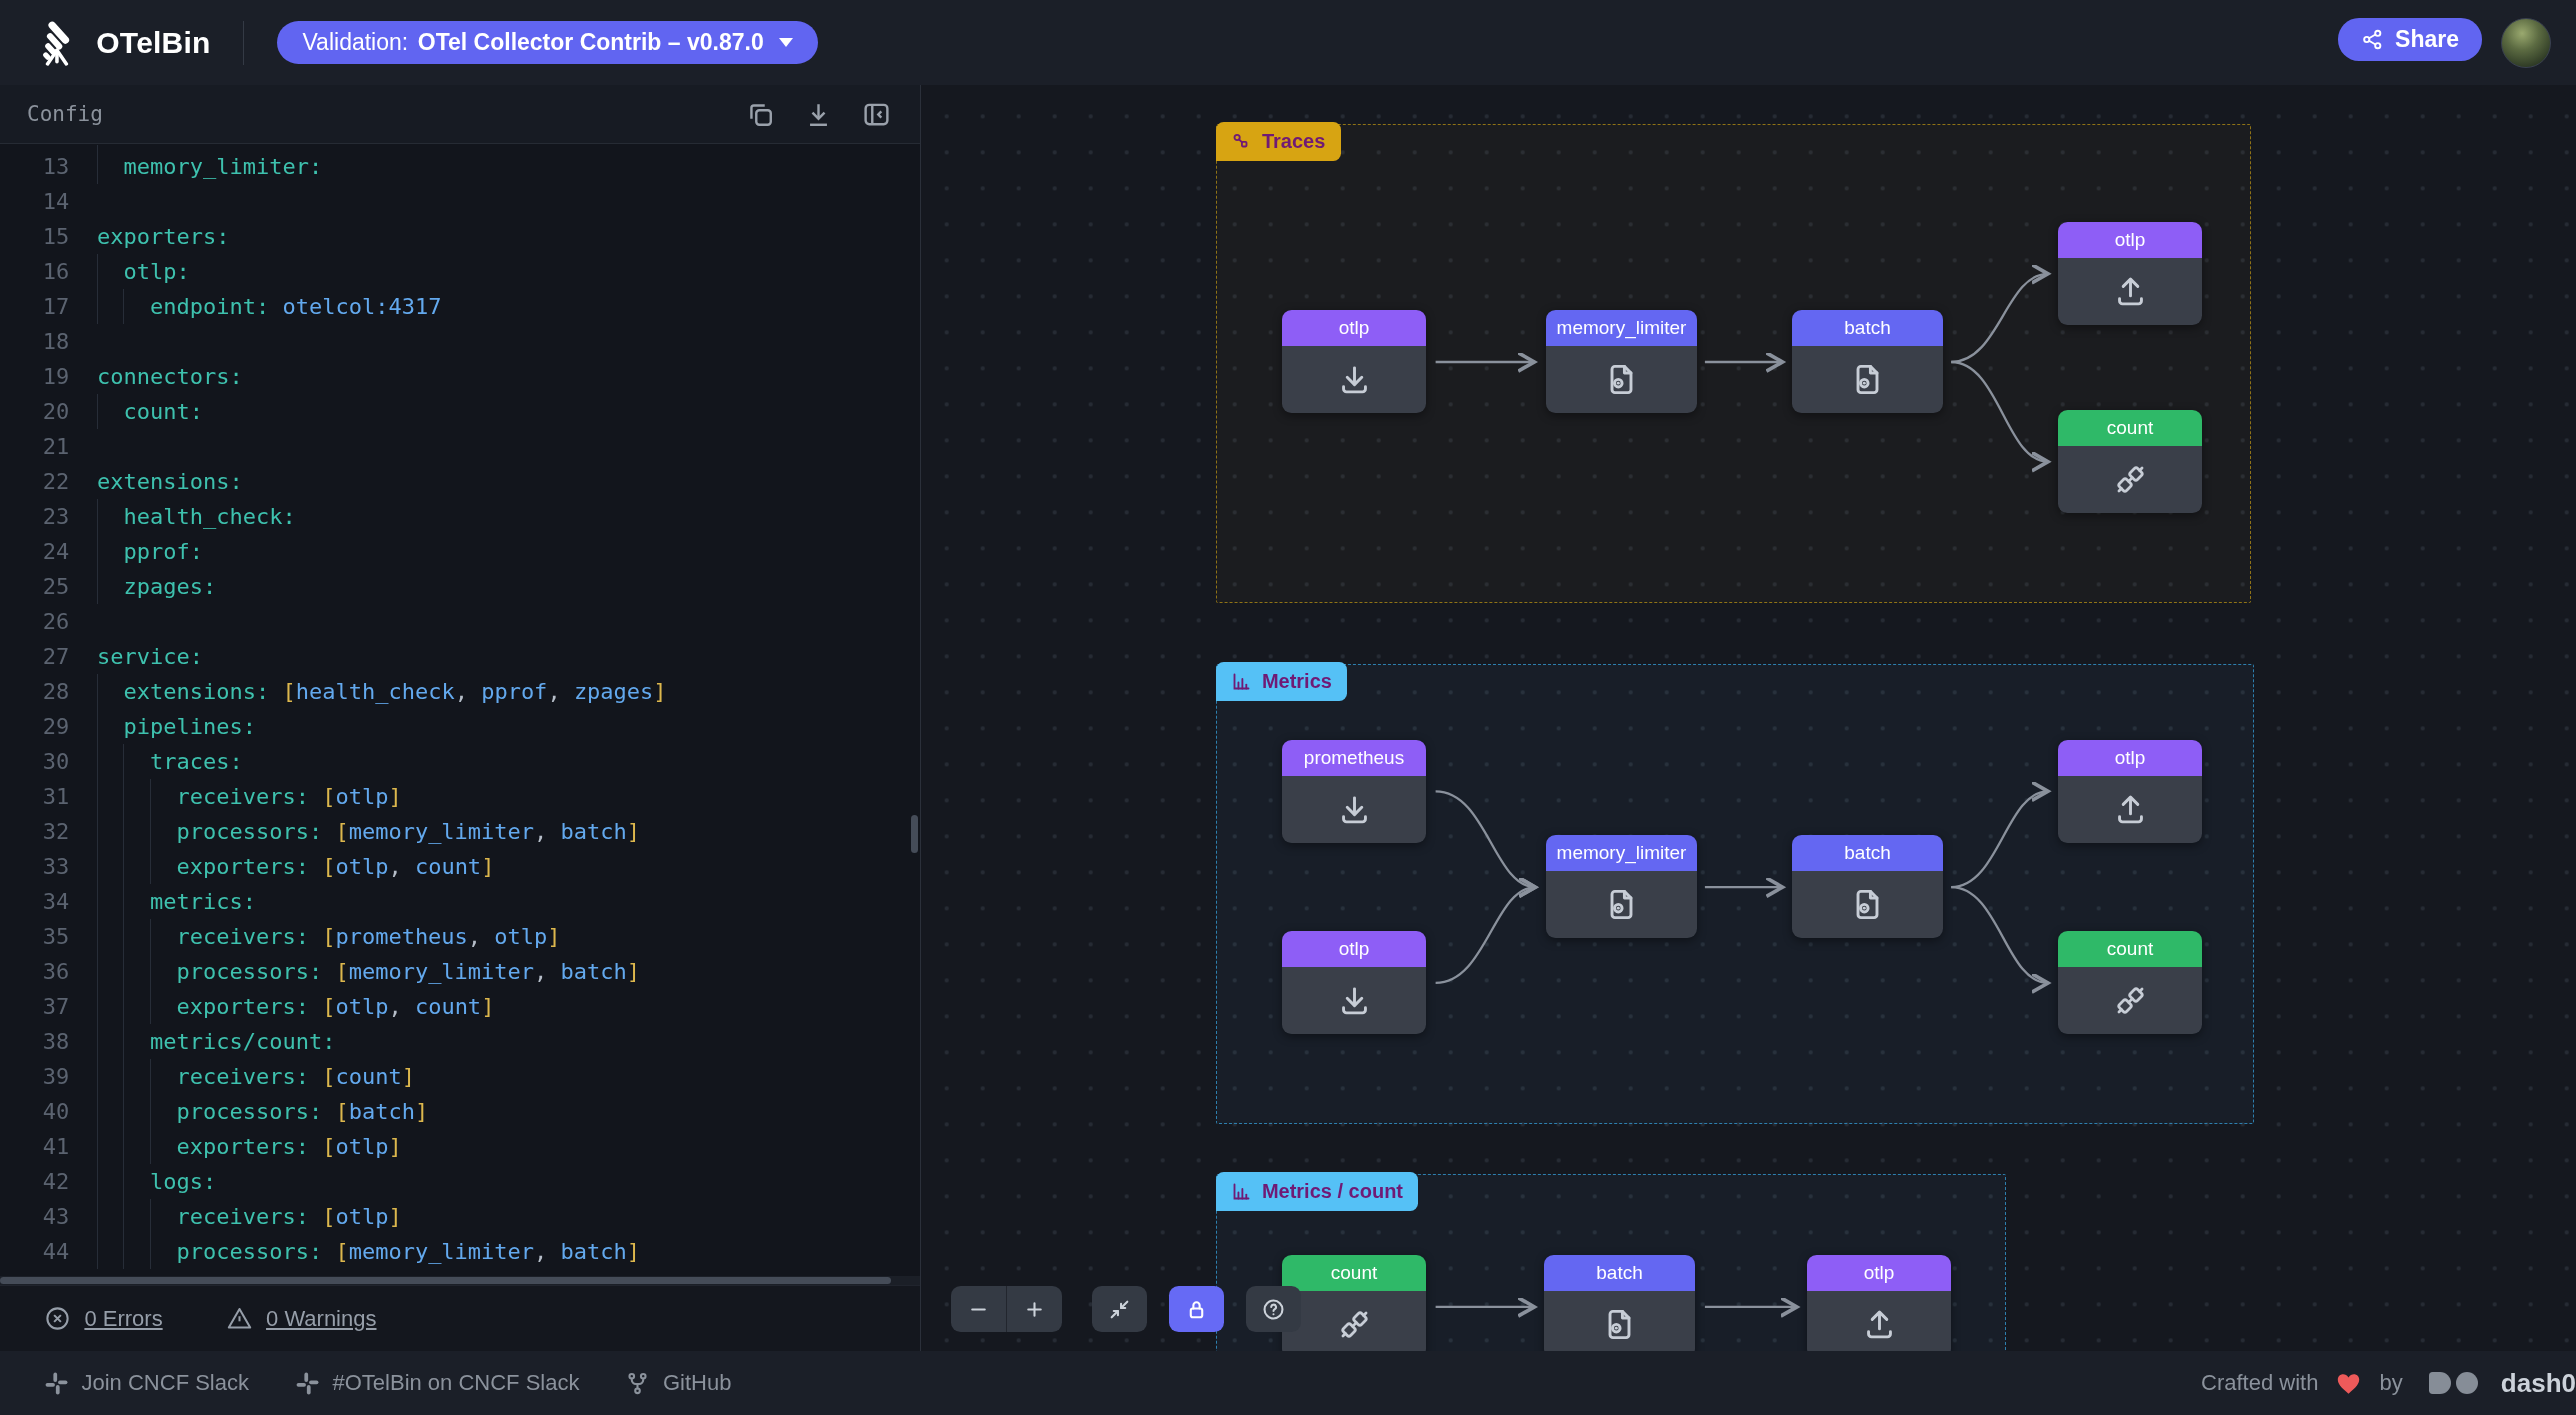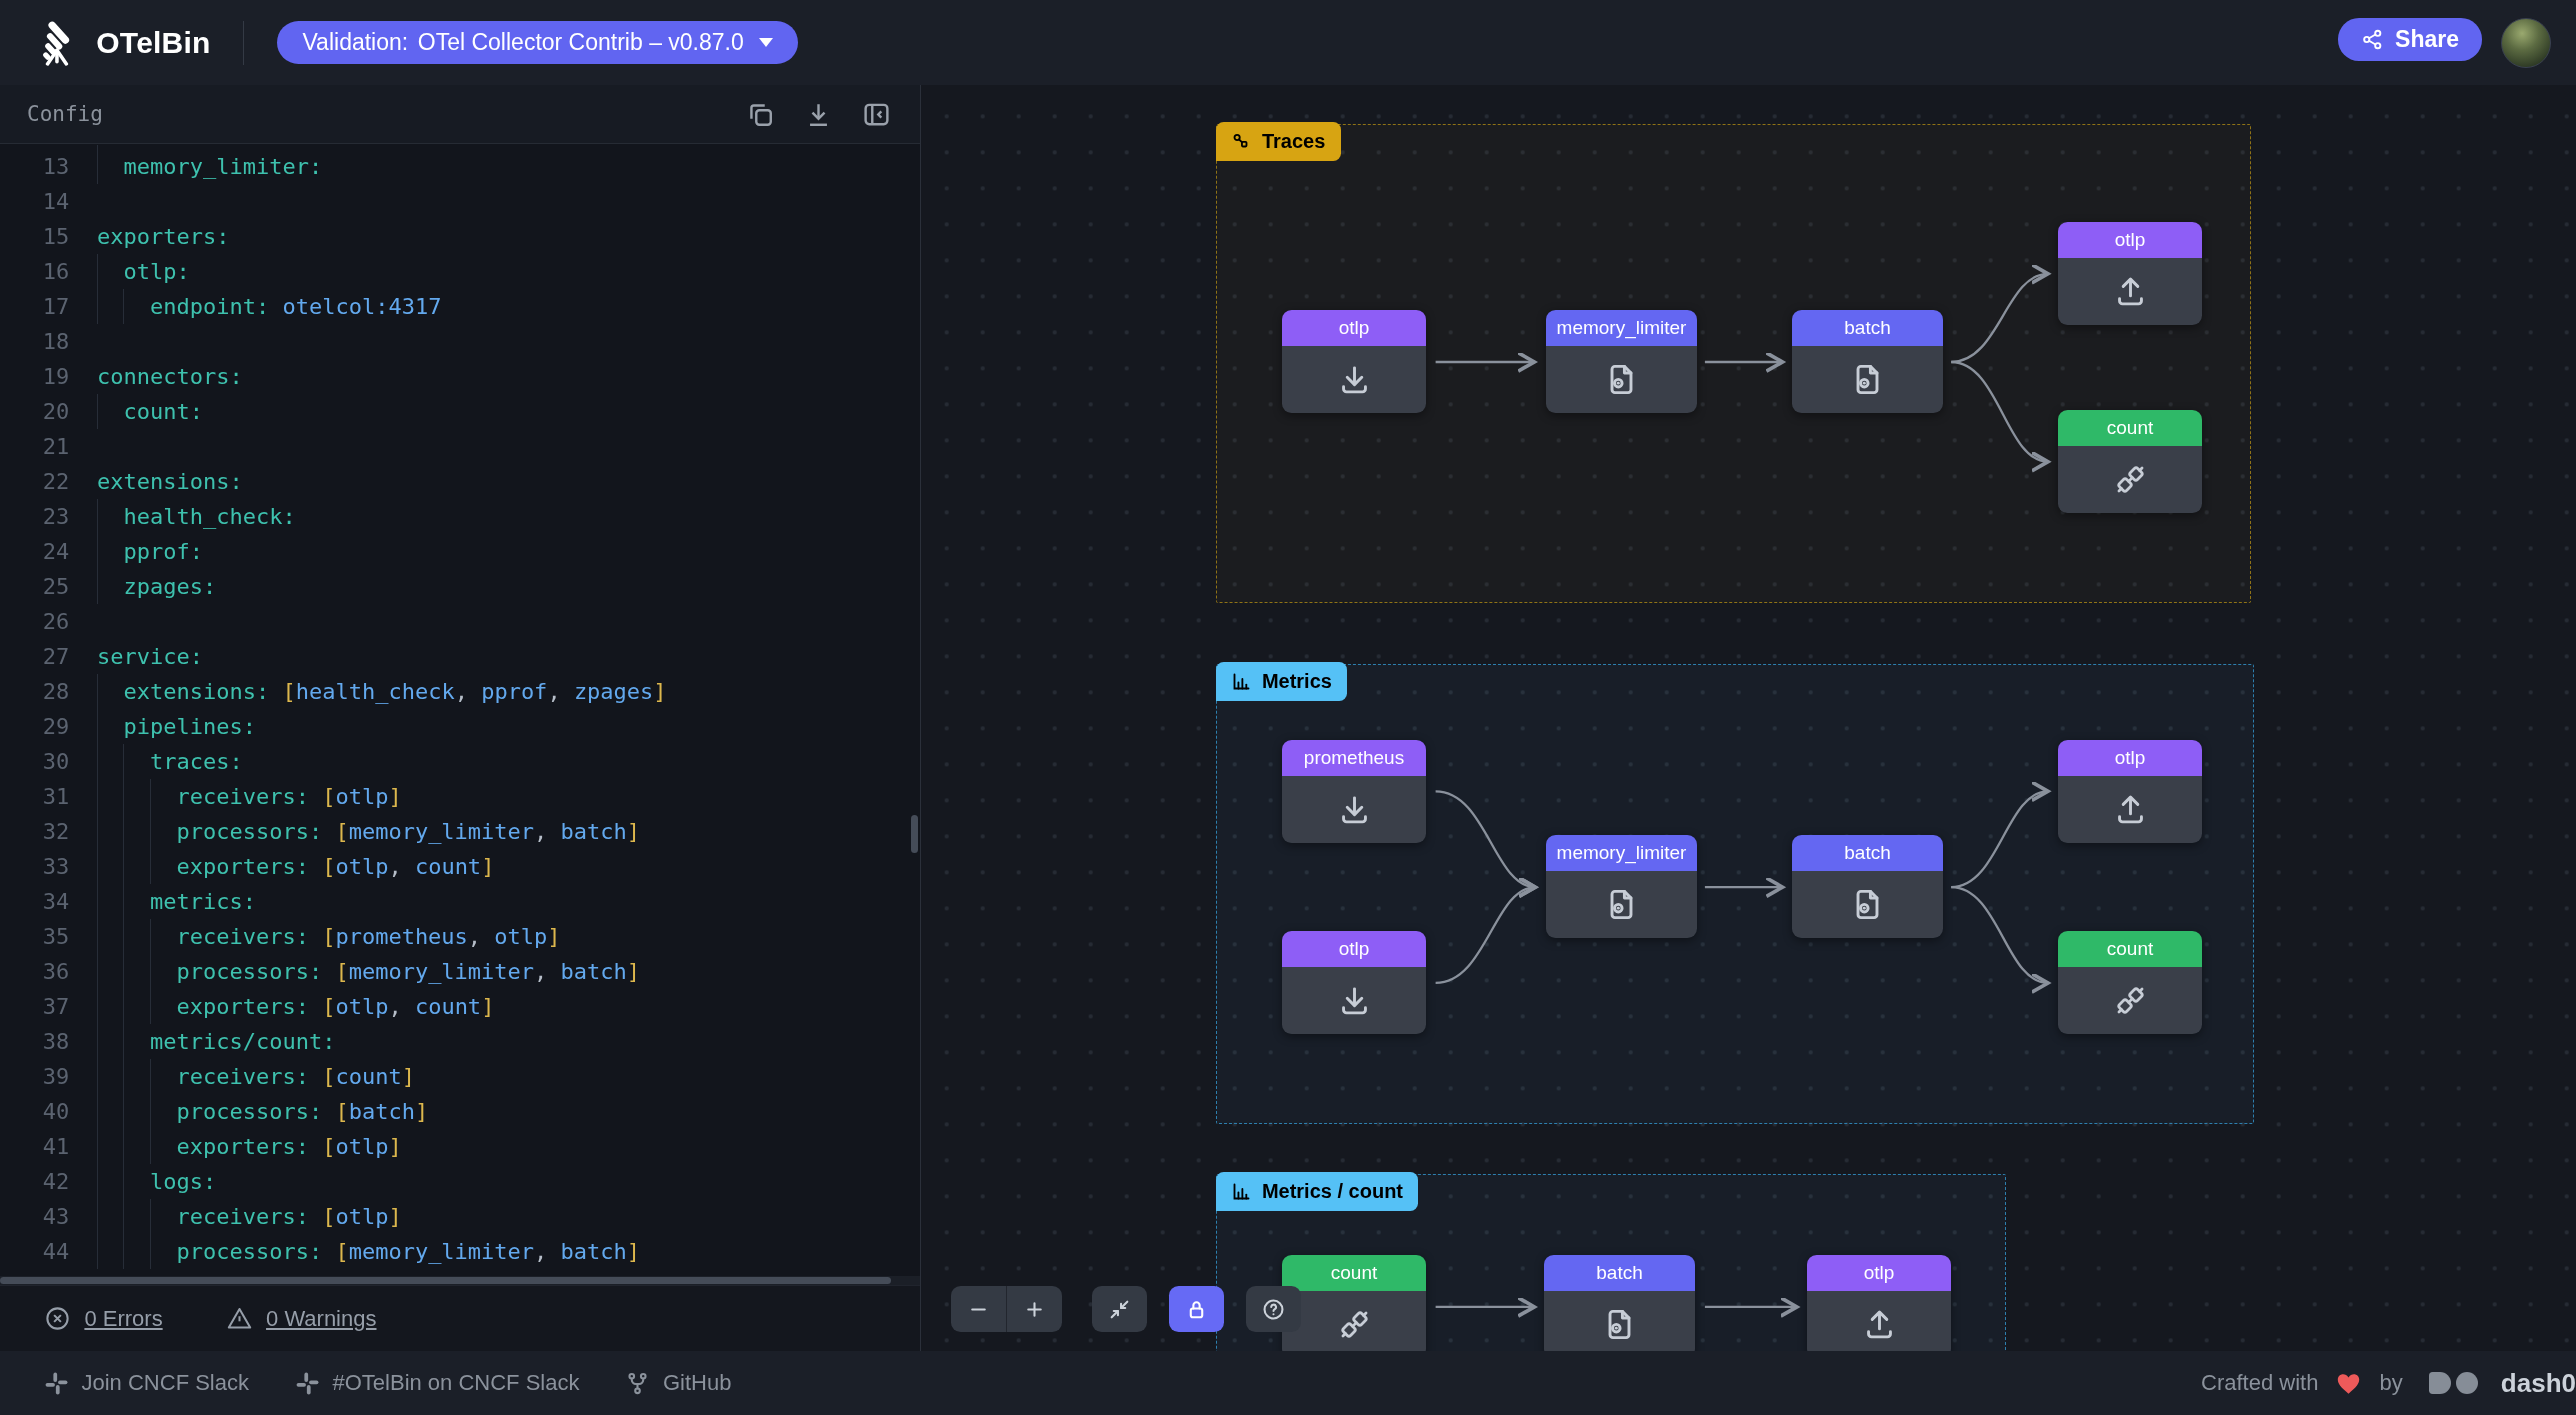"OTel Collector Contrib – v0.87.0" .validation-pill b { font-weight: normal -> bold }
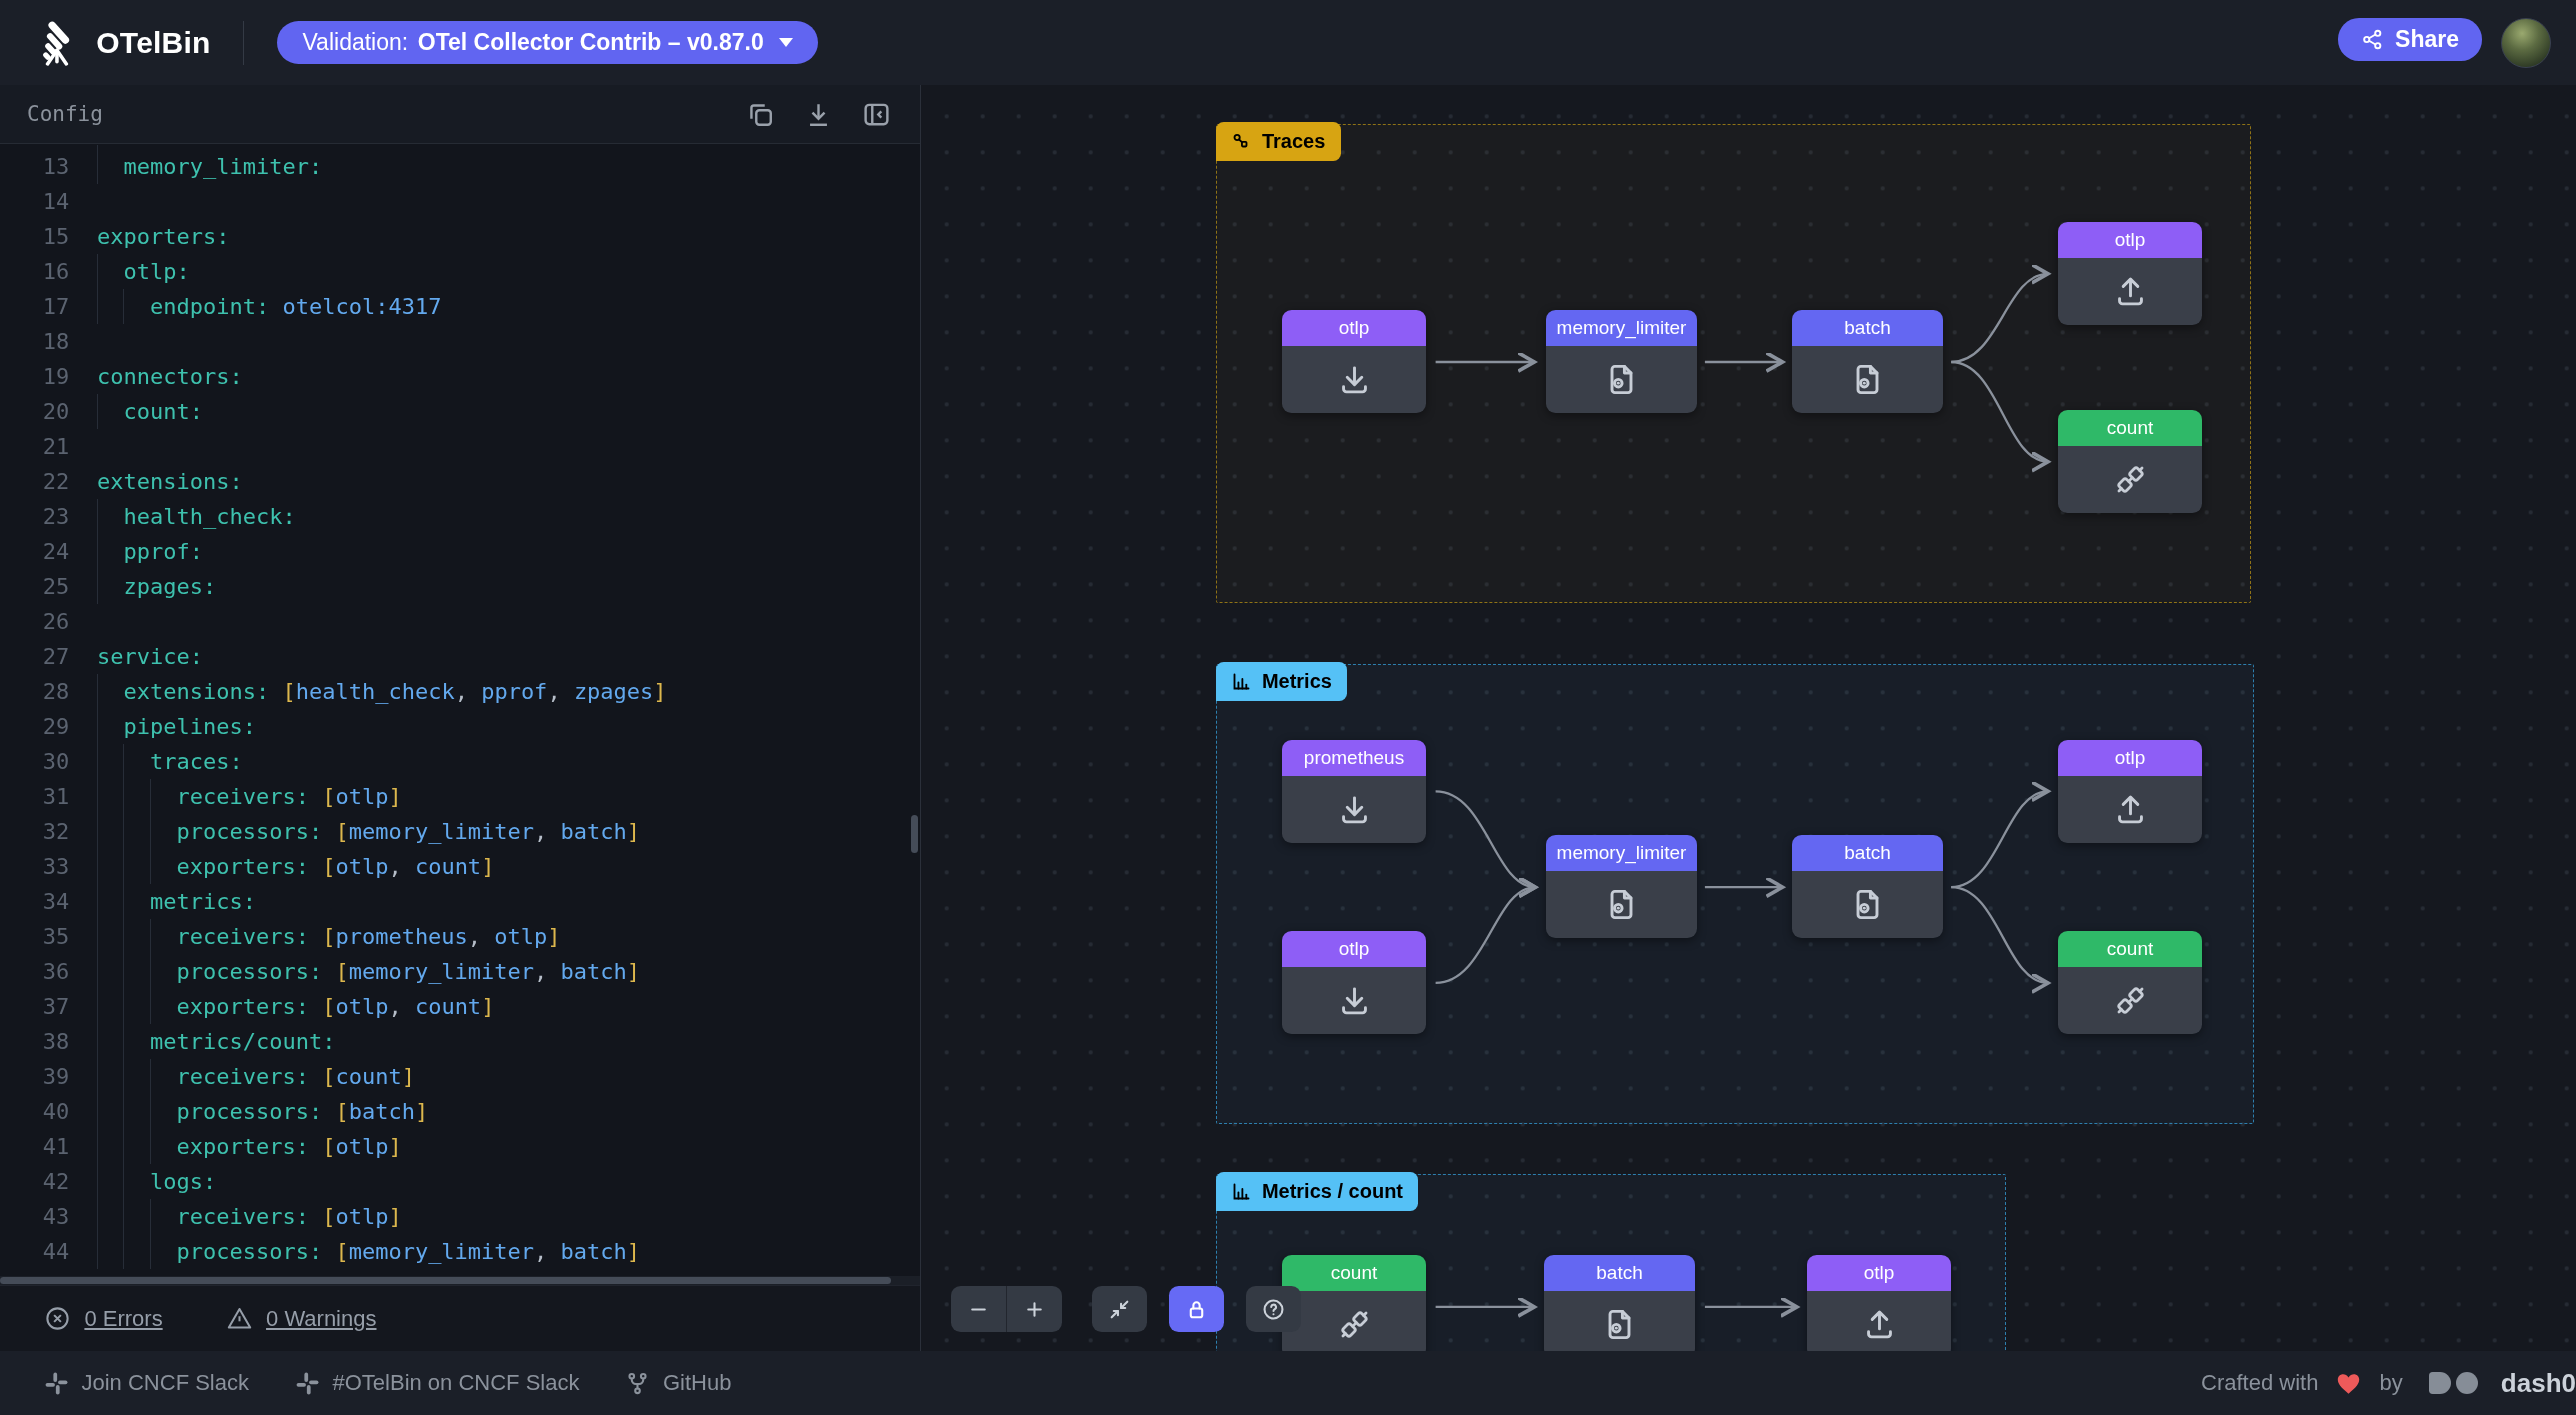"Traces" .dtag { color: #000000 -> #701a75 }
